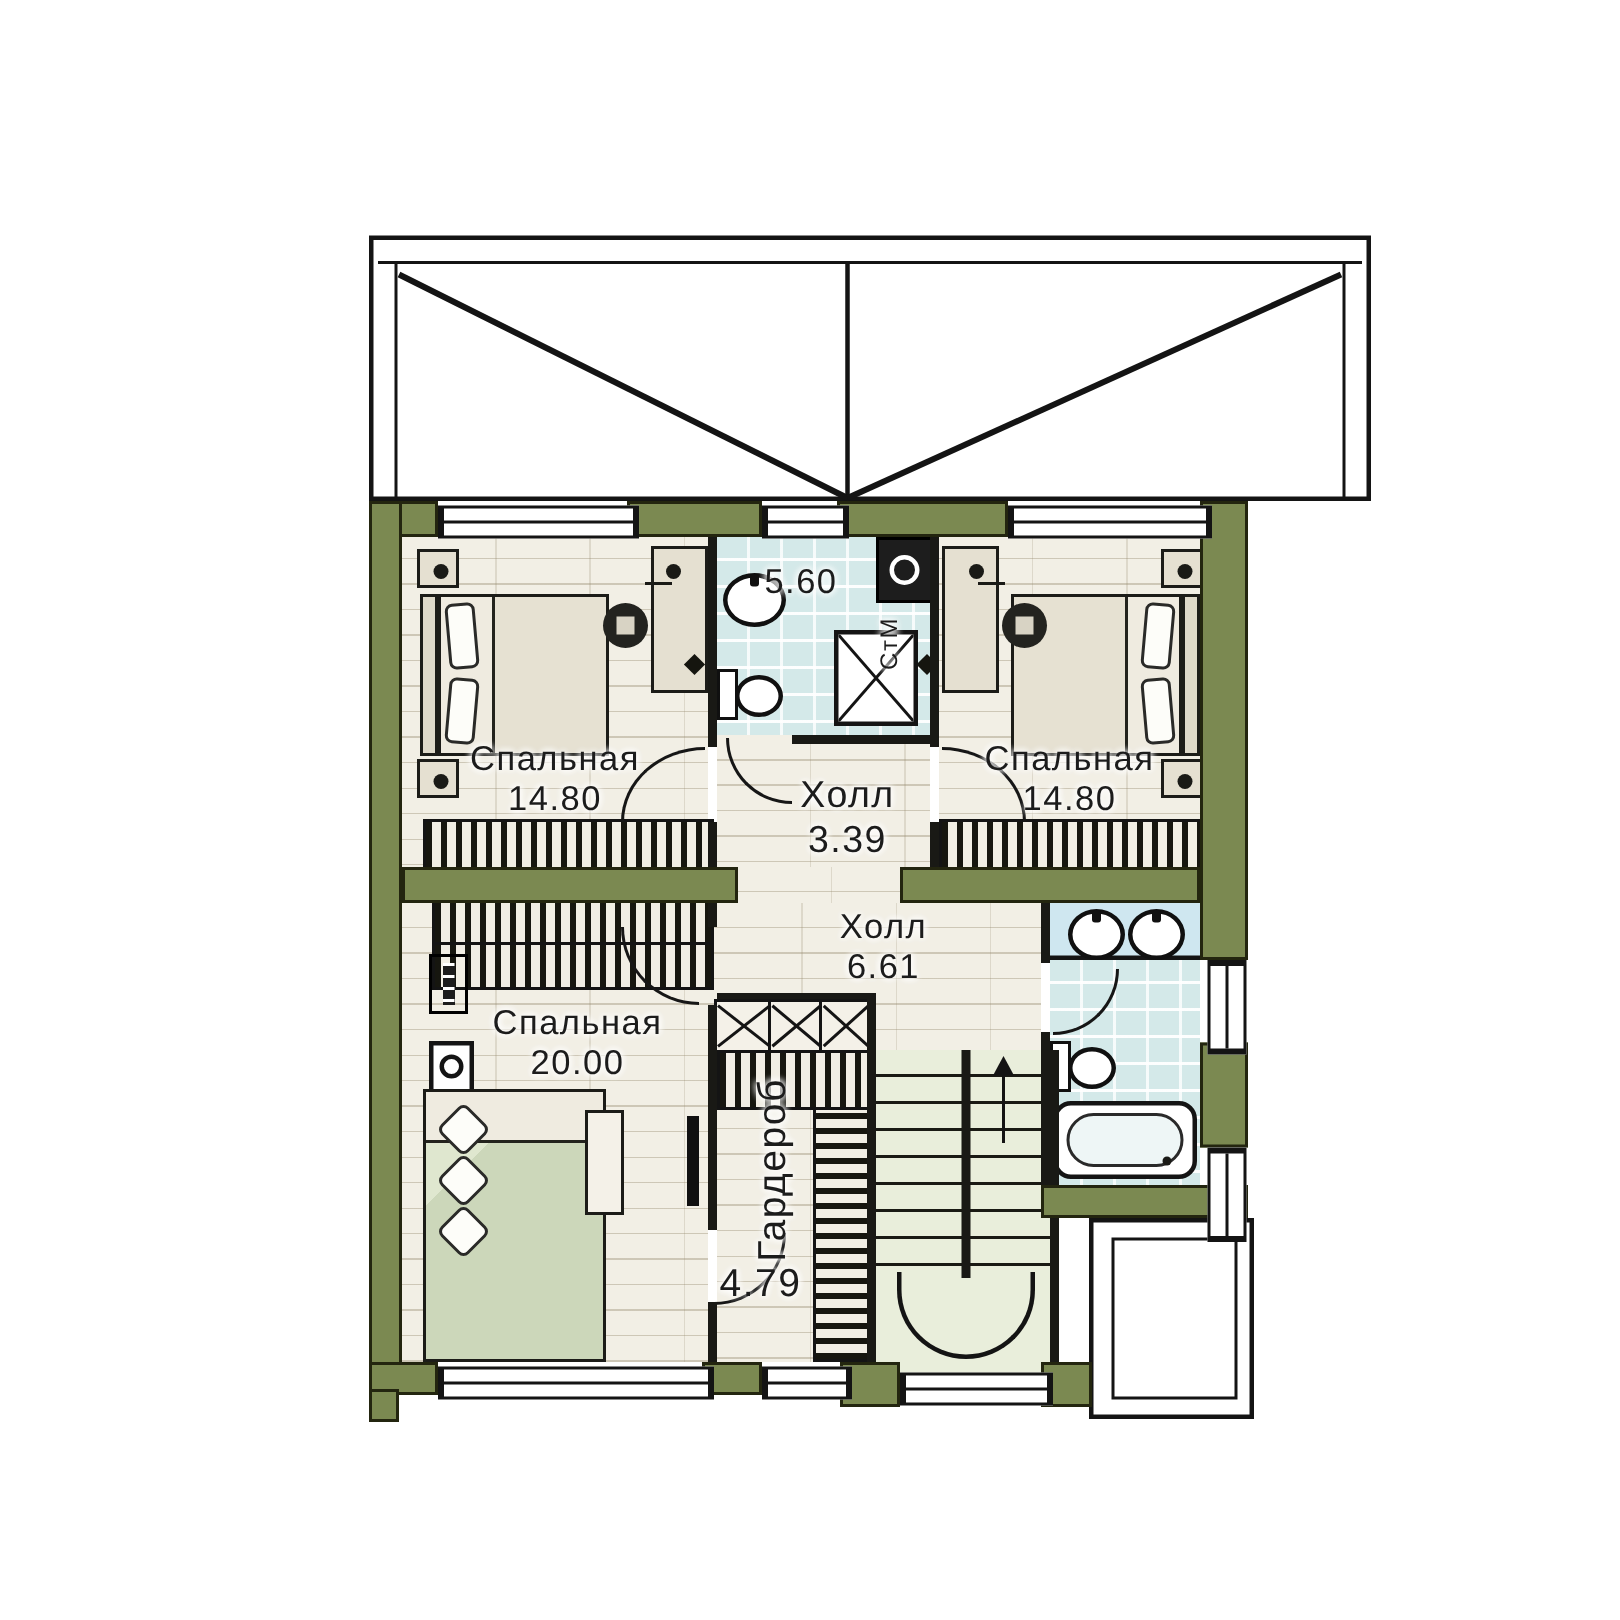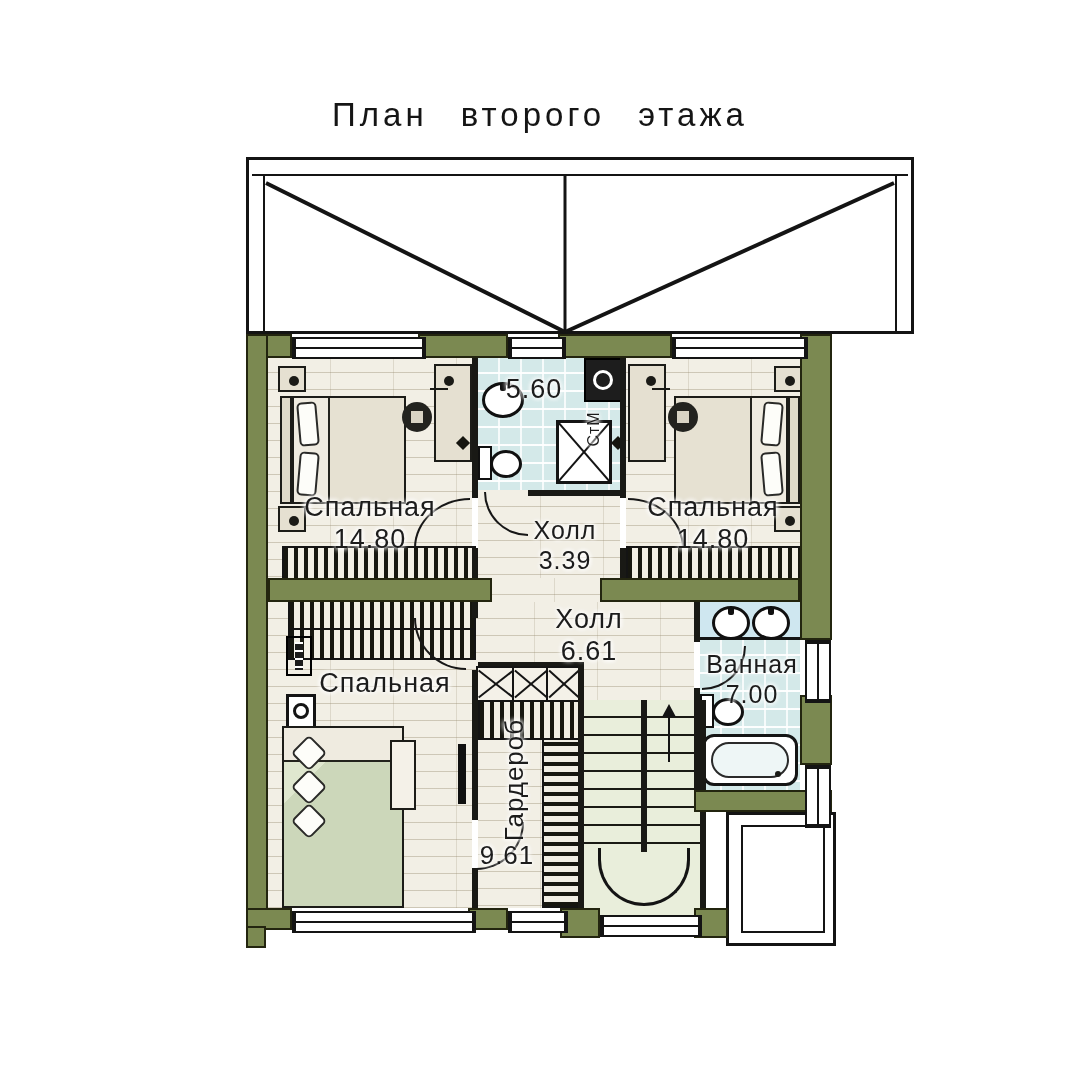"План второго этажа" div { html: <div>План второго этажа</div> -> none }
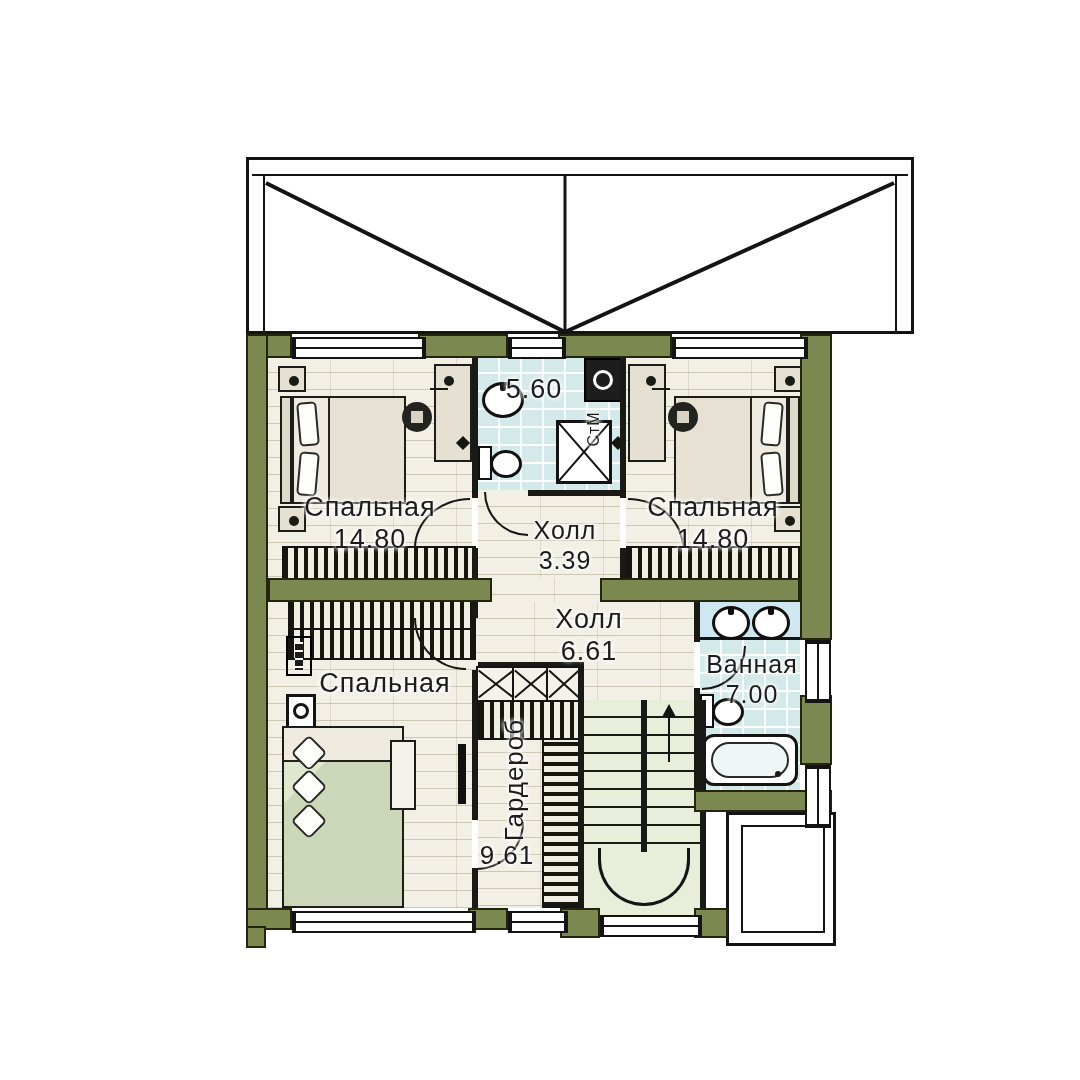"5.60" .lbl { font-size: 27px -> 23px }
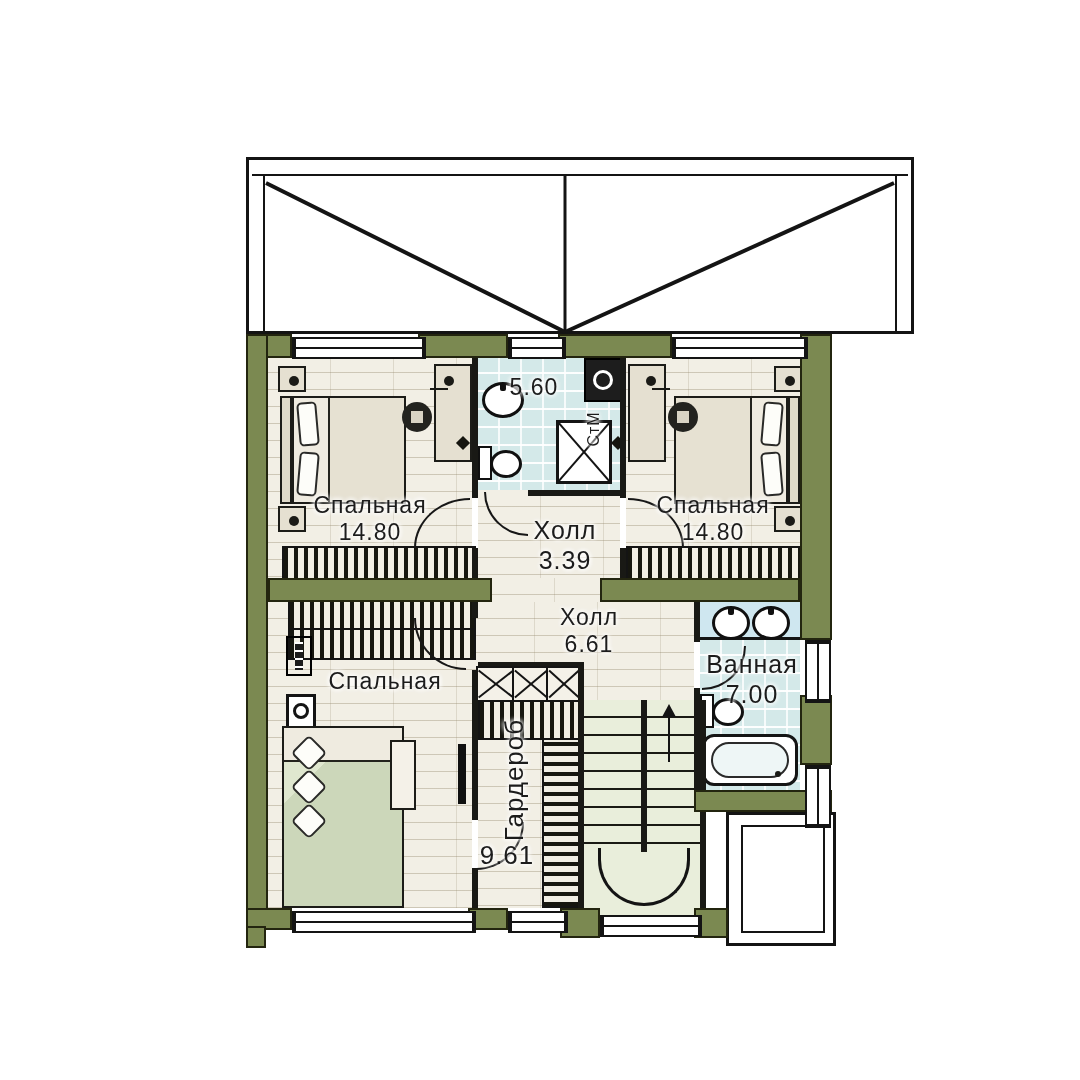"Ванная" div.lbl { html: <div> <span>Ванная</span> <span>7.00</span> </div> -> none }
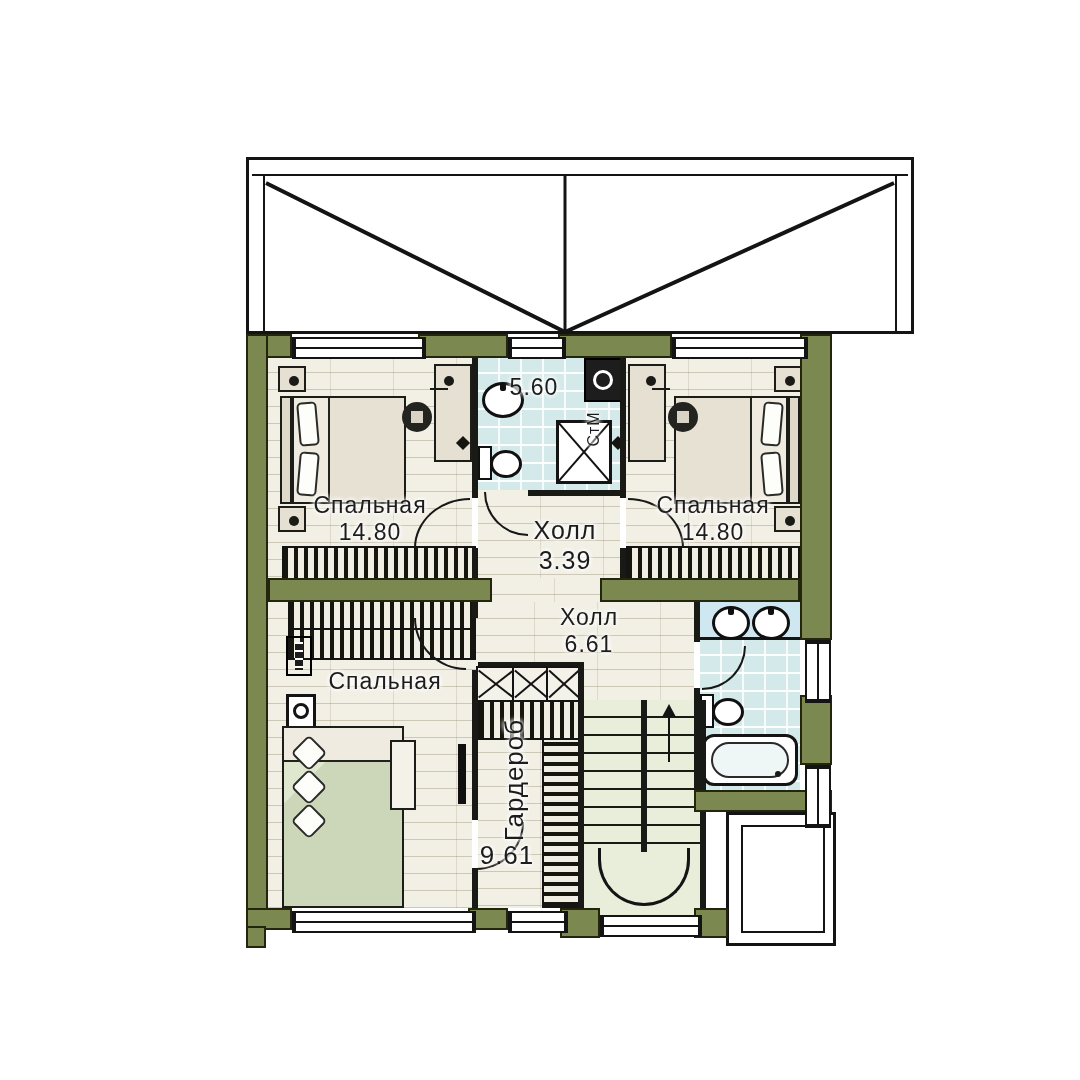"20.00" span { html: none -> <span>20.00</span> }
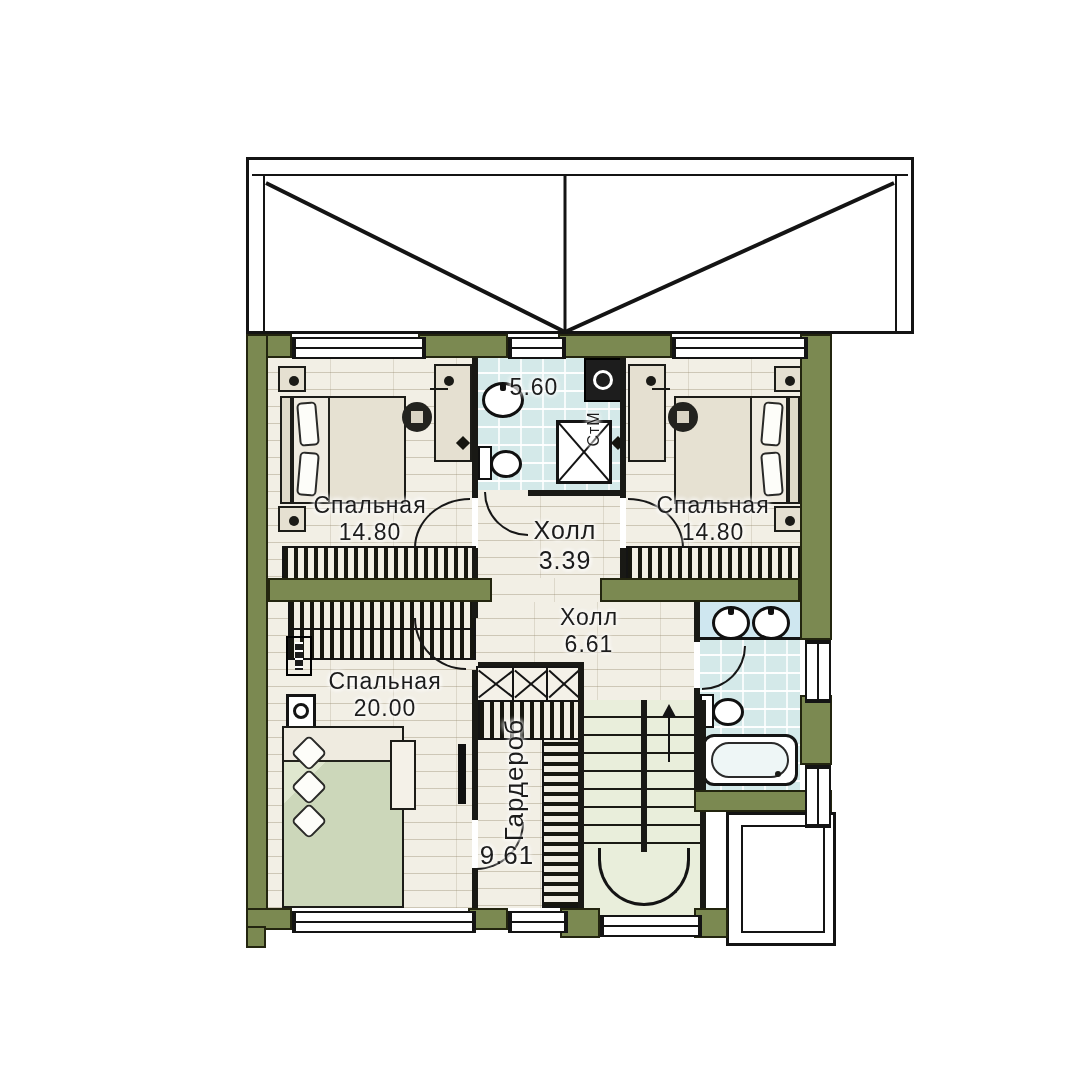"9.61" span { text: 9.61 -> 4.79 }
